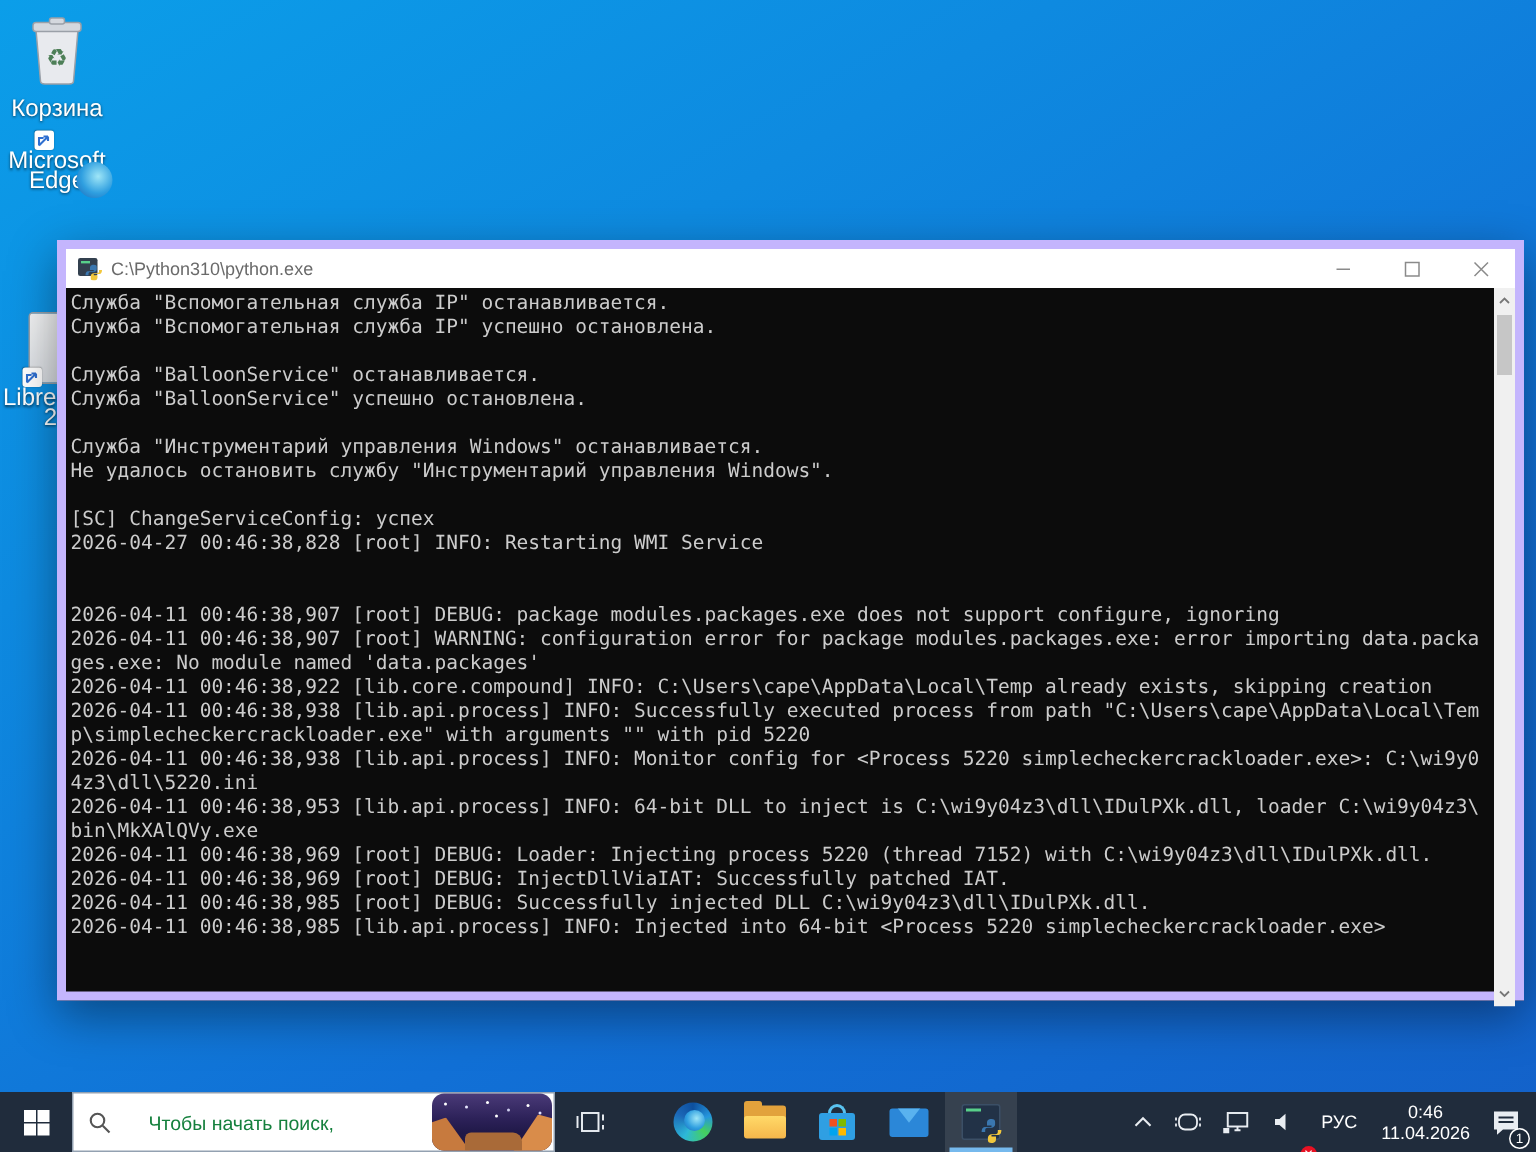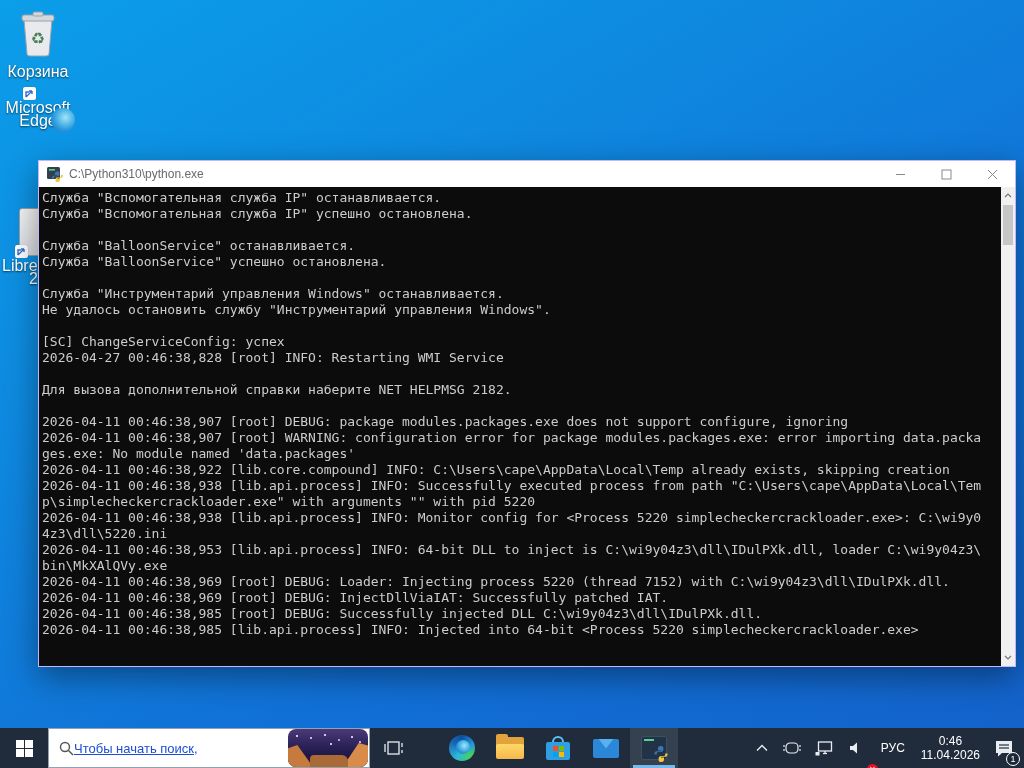"C:\Python310\python.exe" #console-win { border: 1px solid #c4b5fd -> 6px solid #c4b5fd }
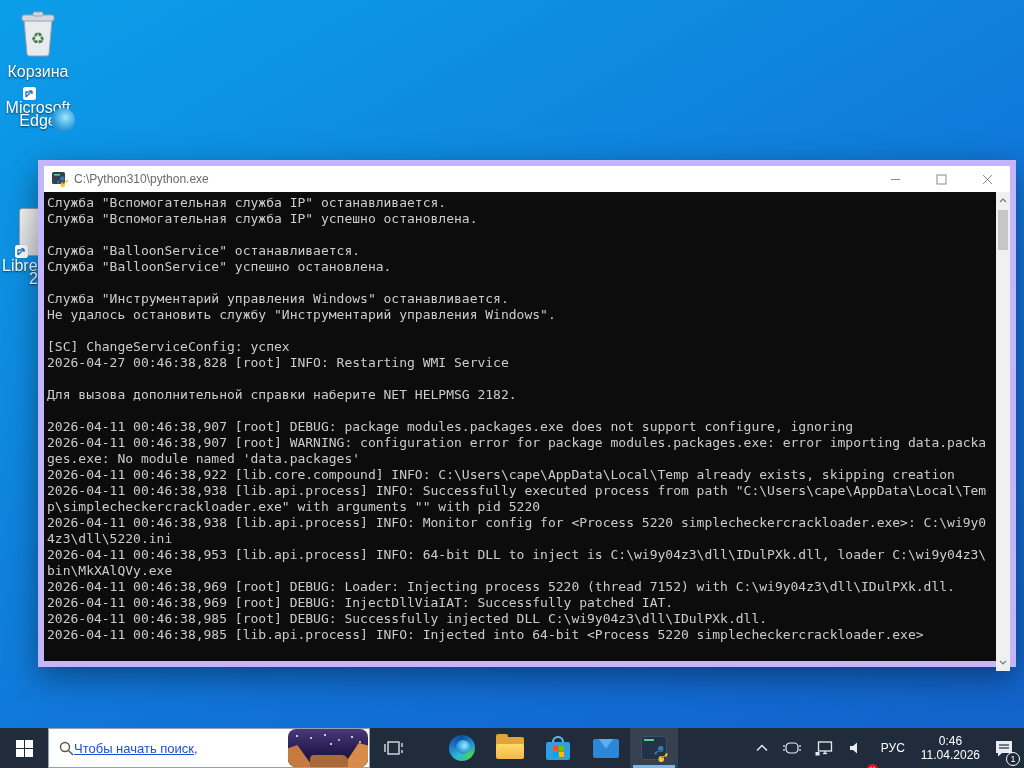"Для вызова дополнительной справки" div.cline { html: <div>Для вызова дополнительной справки наберите NET HELPMSG 2182.</div> -> none }
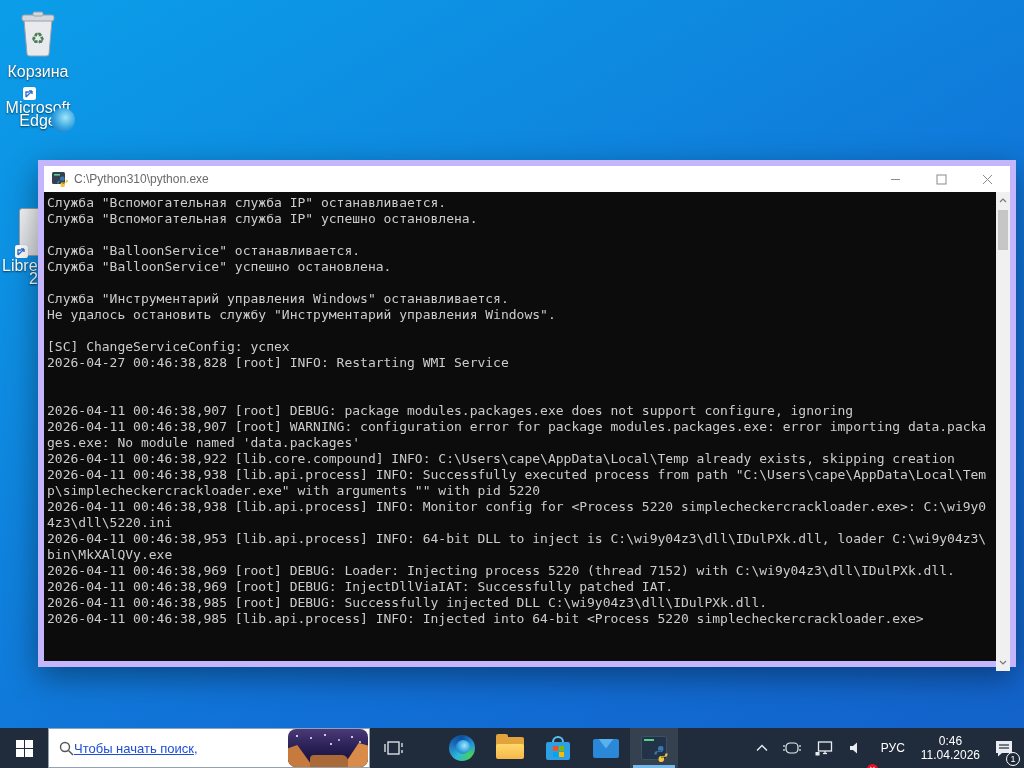"Чтобы начать поиск," #search-box .ph { color: #1d4ed8 -> #15803d; margin-left: 0 -> 25px; text-decoration: underline -> none }
